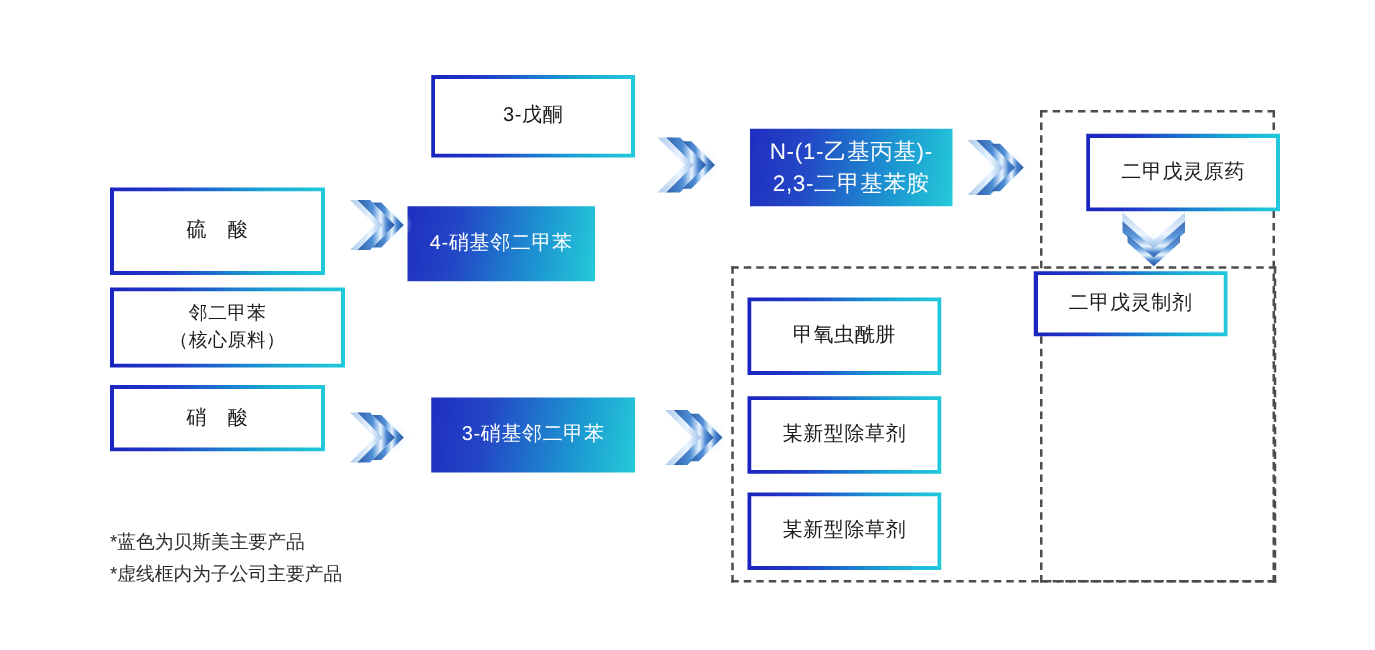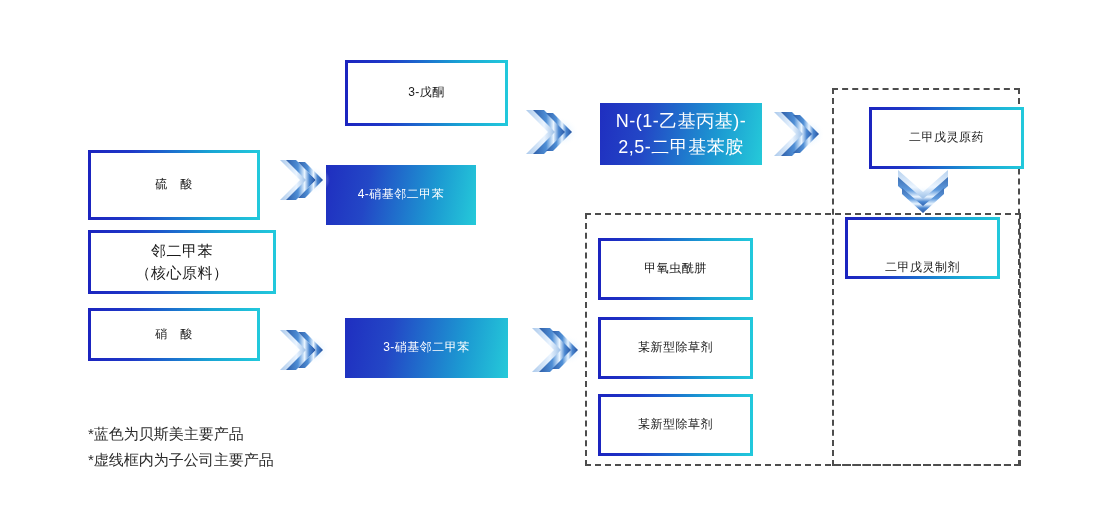"3-戊酮" .node { font-size: 12px -> 16px }
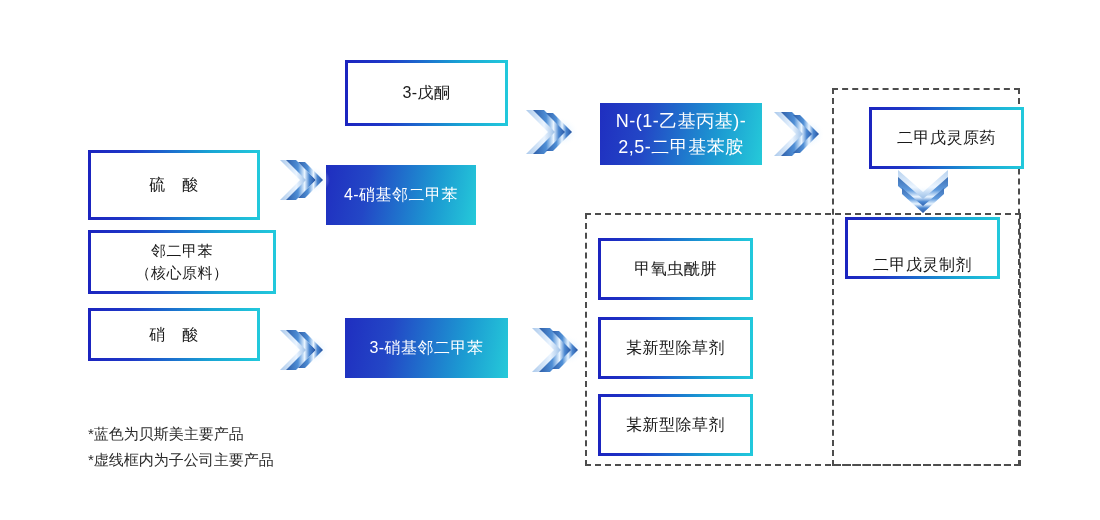"2,5-二甲基苯胺" span.line { text: 2,5- -> 2,3- }
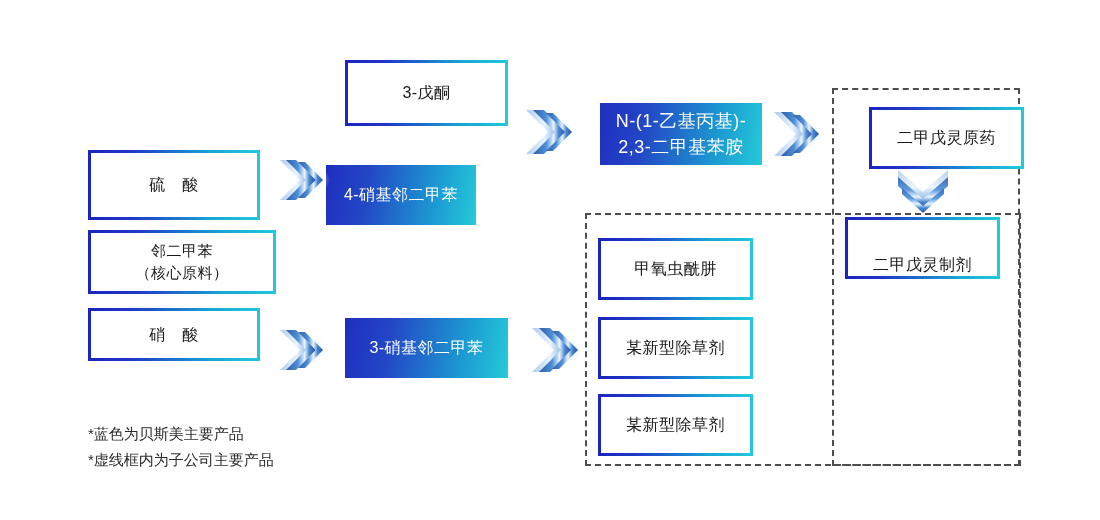"二甲戊灵制剂" div.node { align-items: flex-end -> none; height: 62px -> 52px; left: 845px -> 827px }
